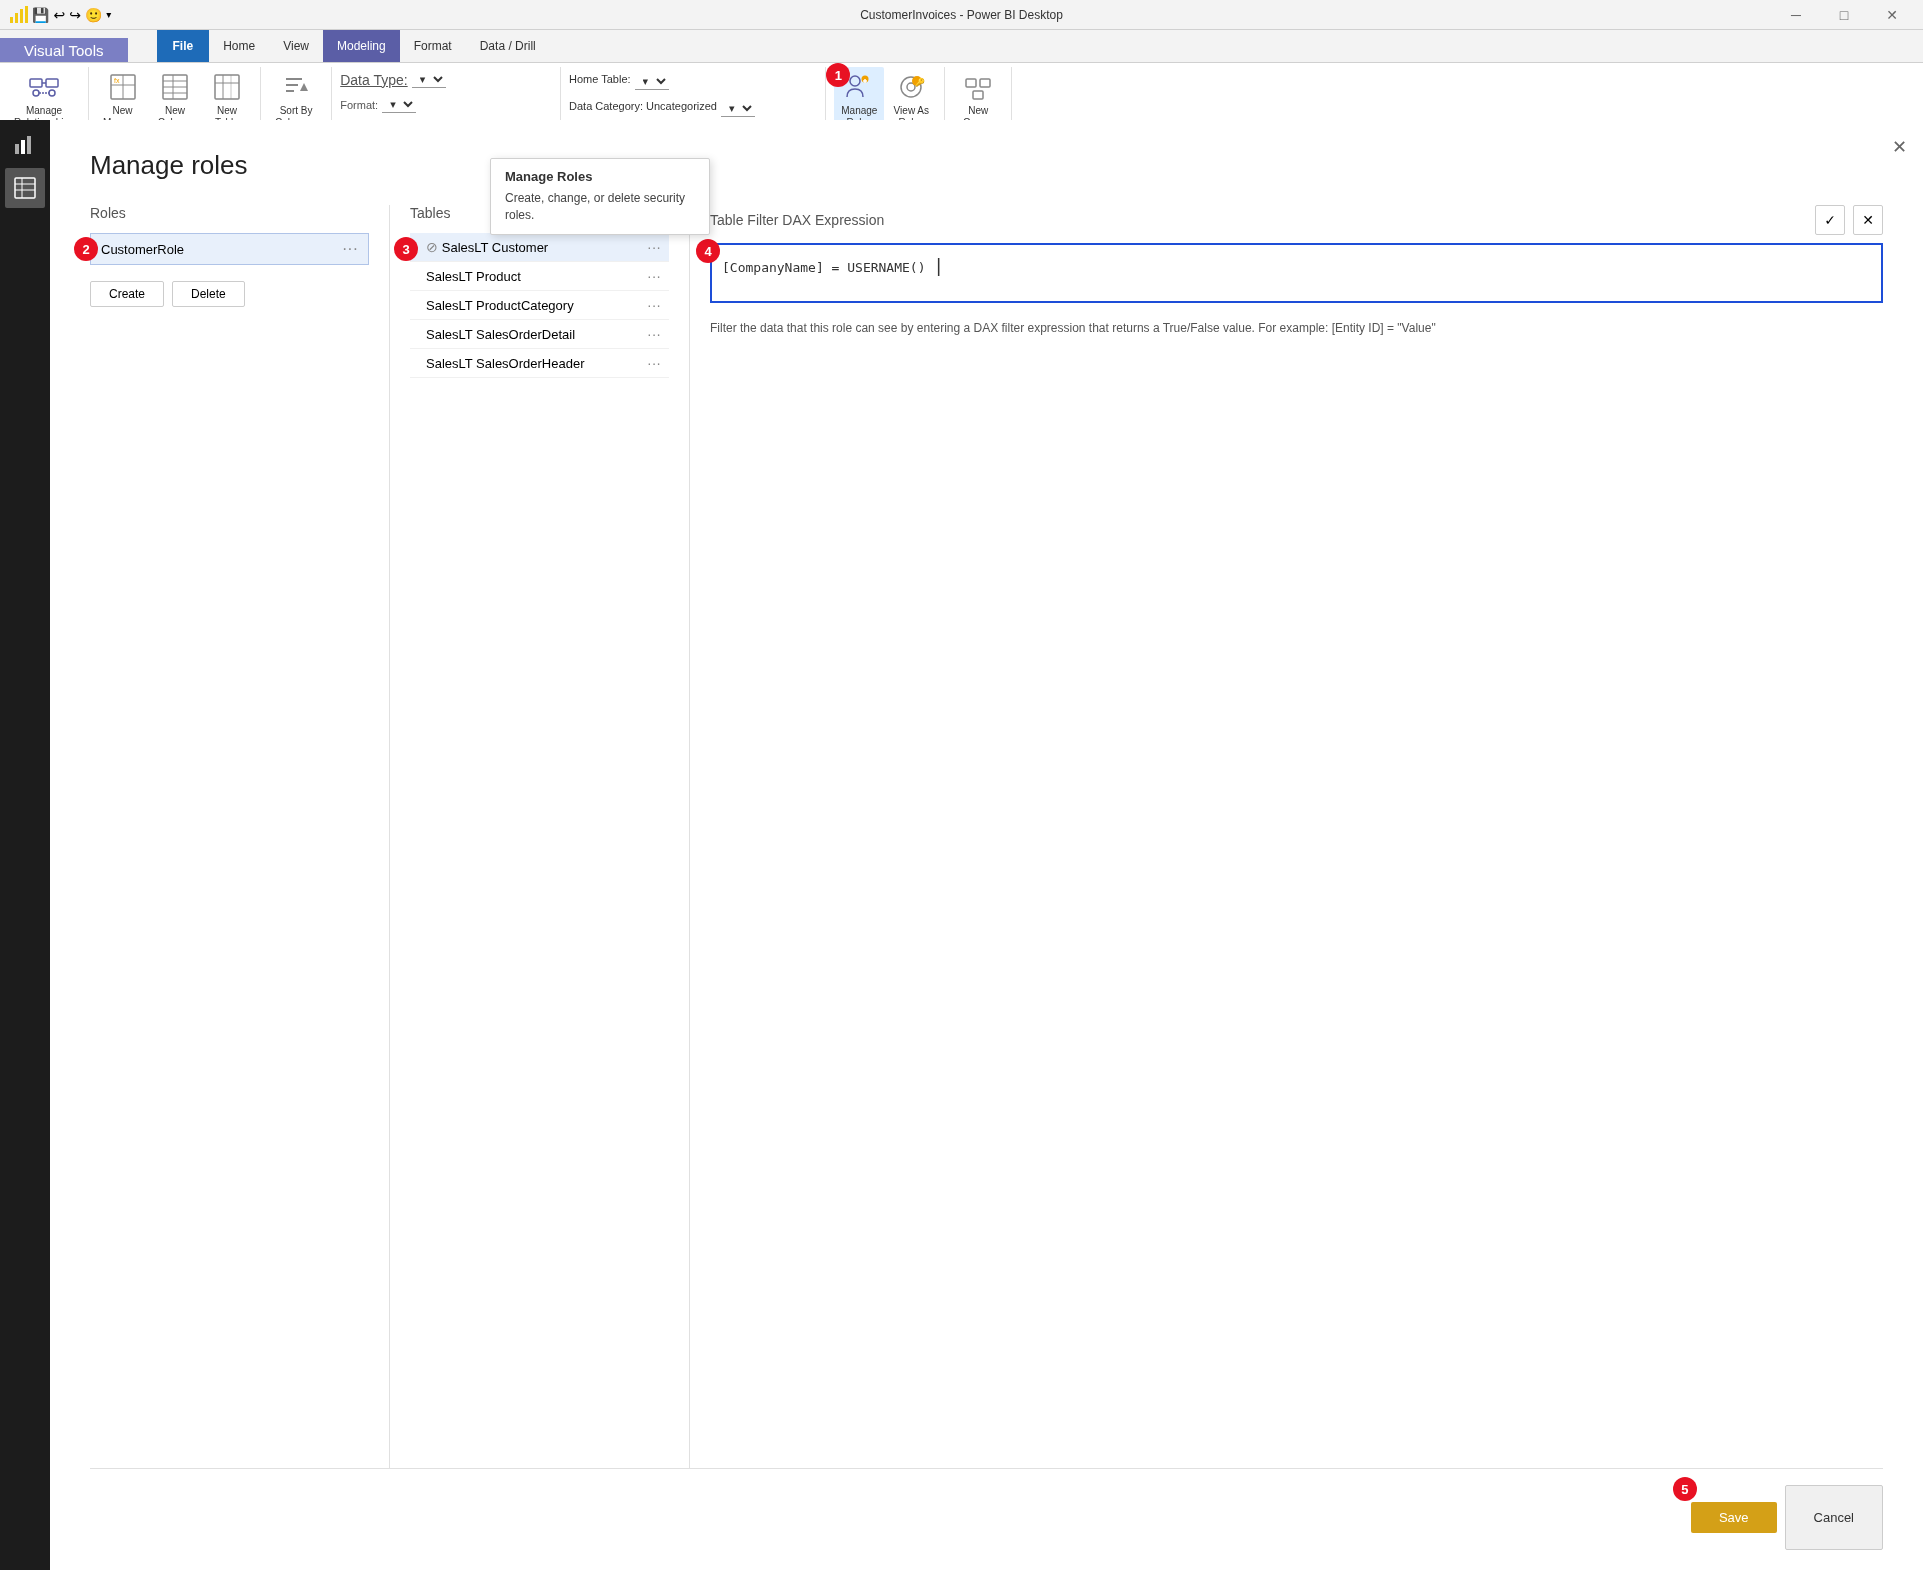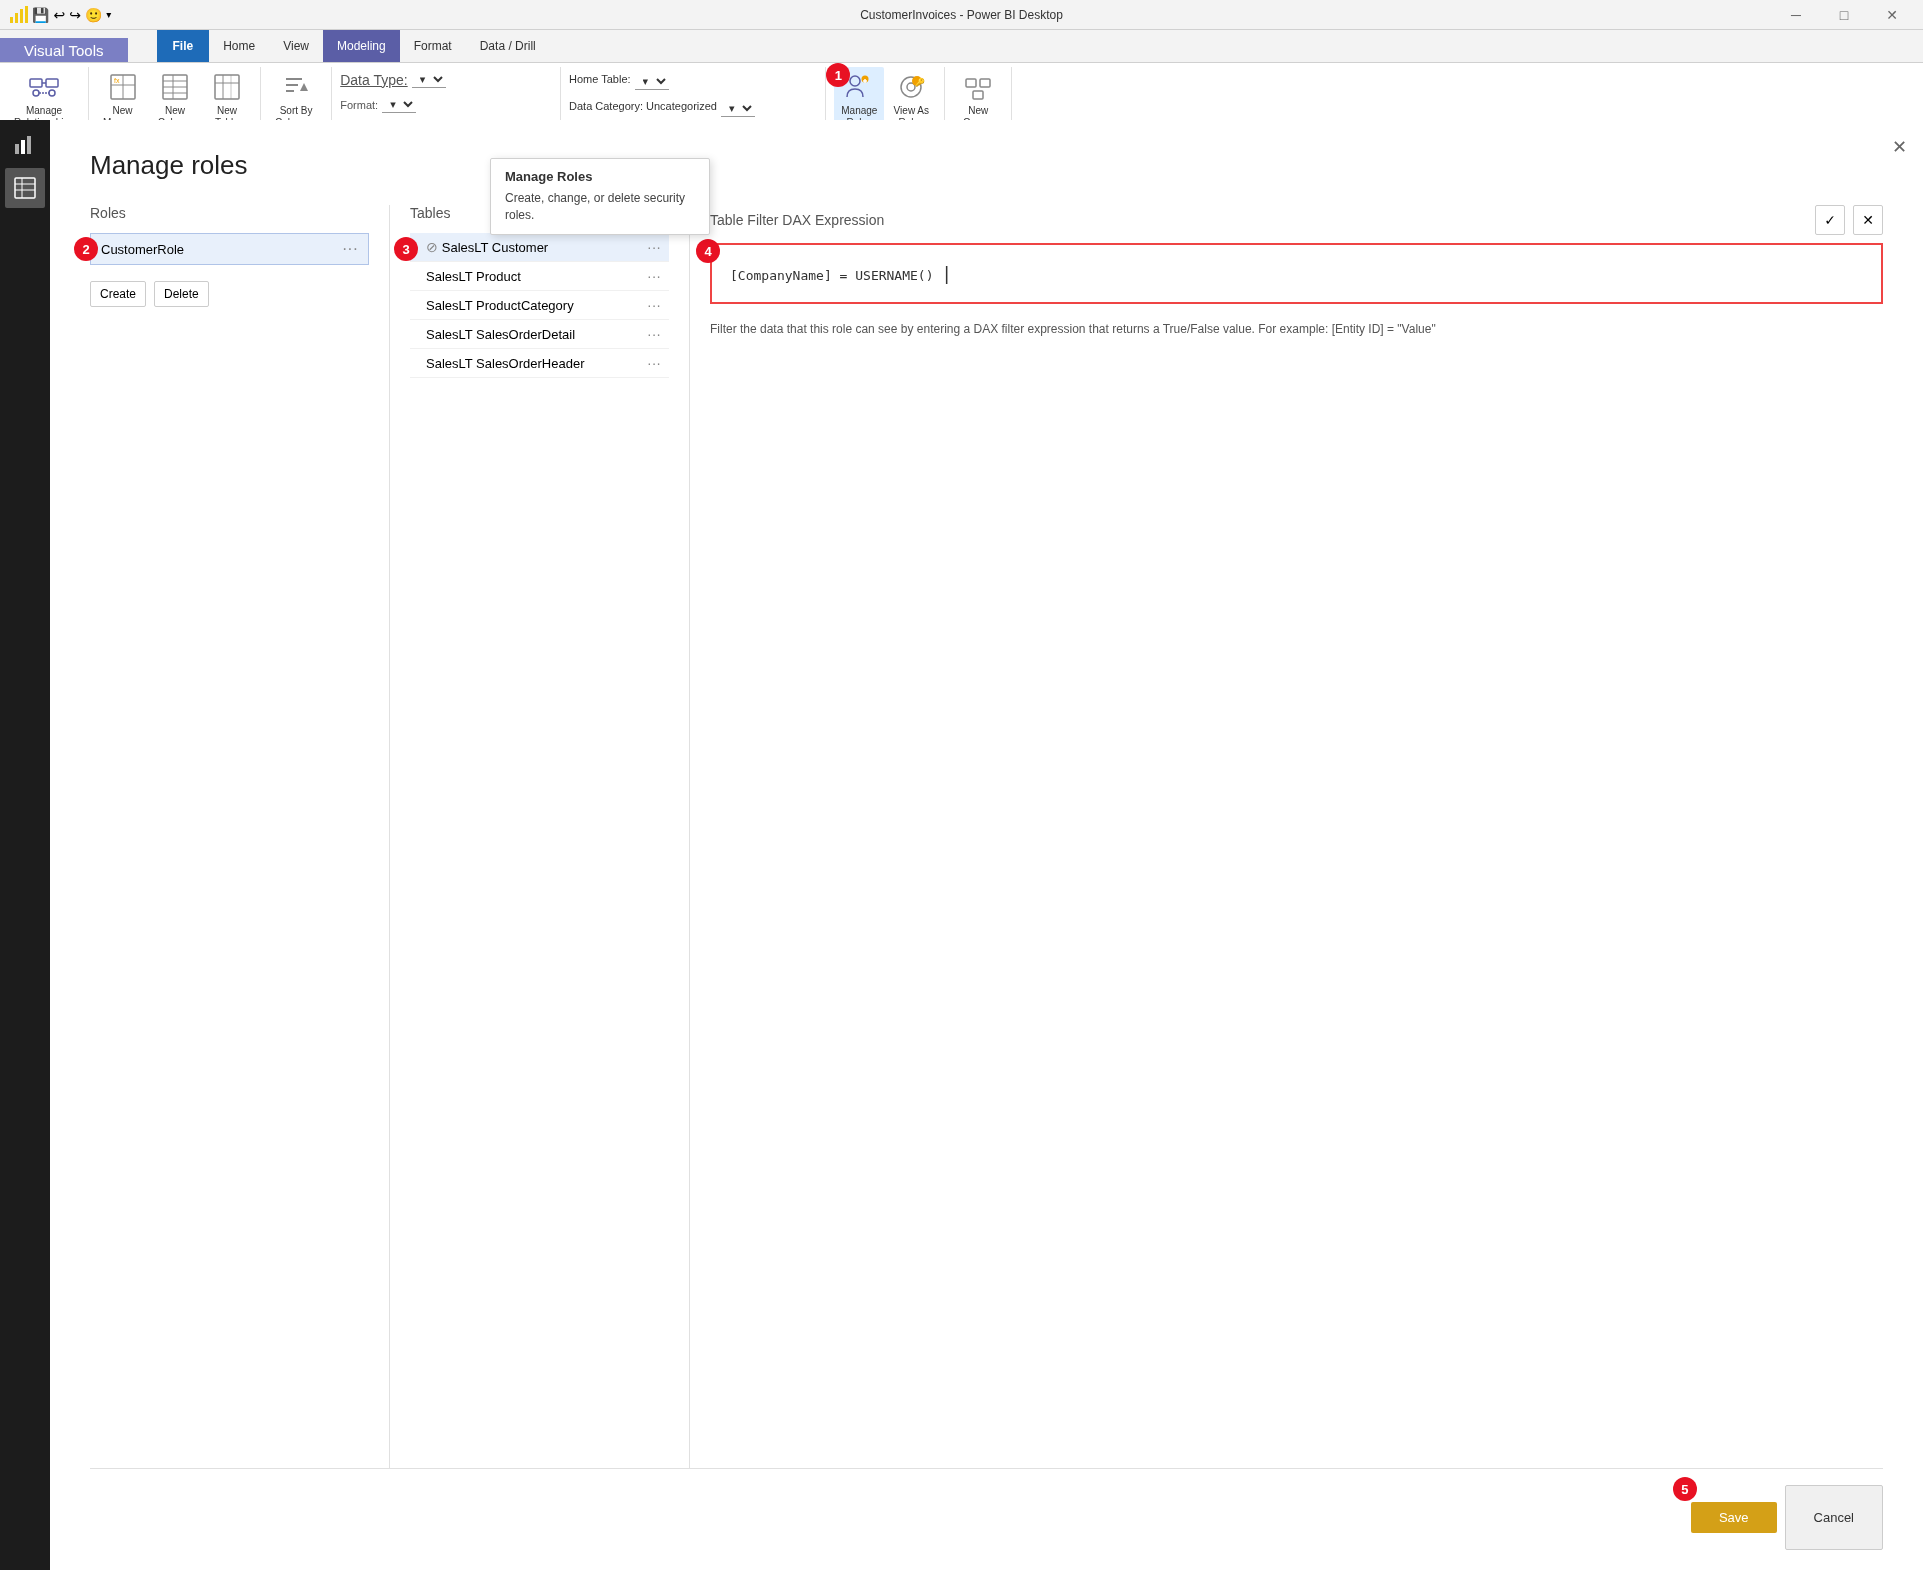"[CompanyName] = USERNAME() |" .dax-editor { border: 2px solid #ef4444 -> 2px solid #1d4ed8; padding: 18px -> 10px }
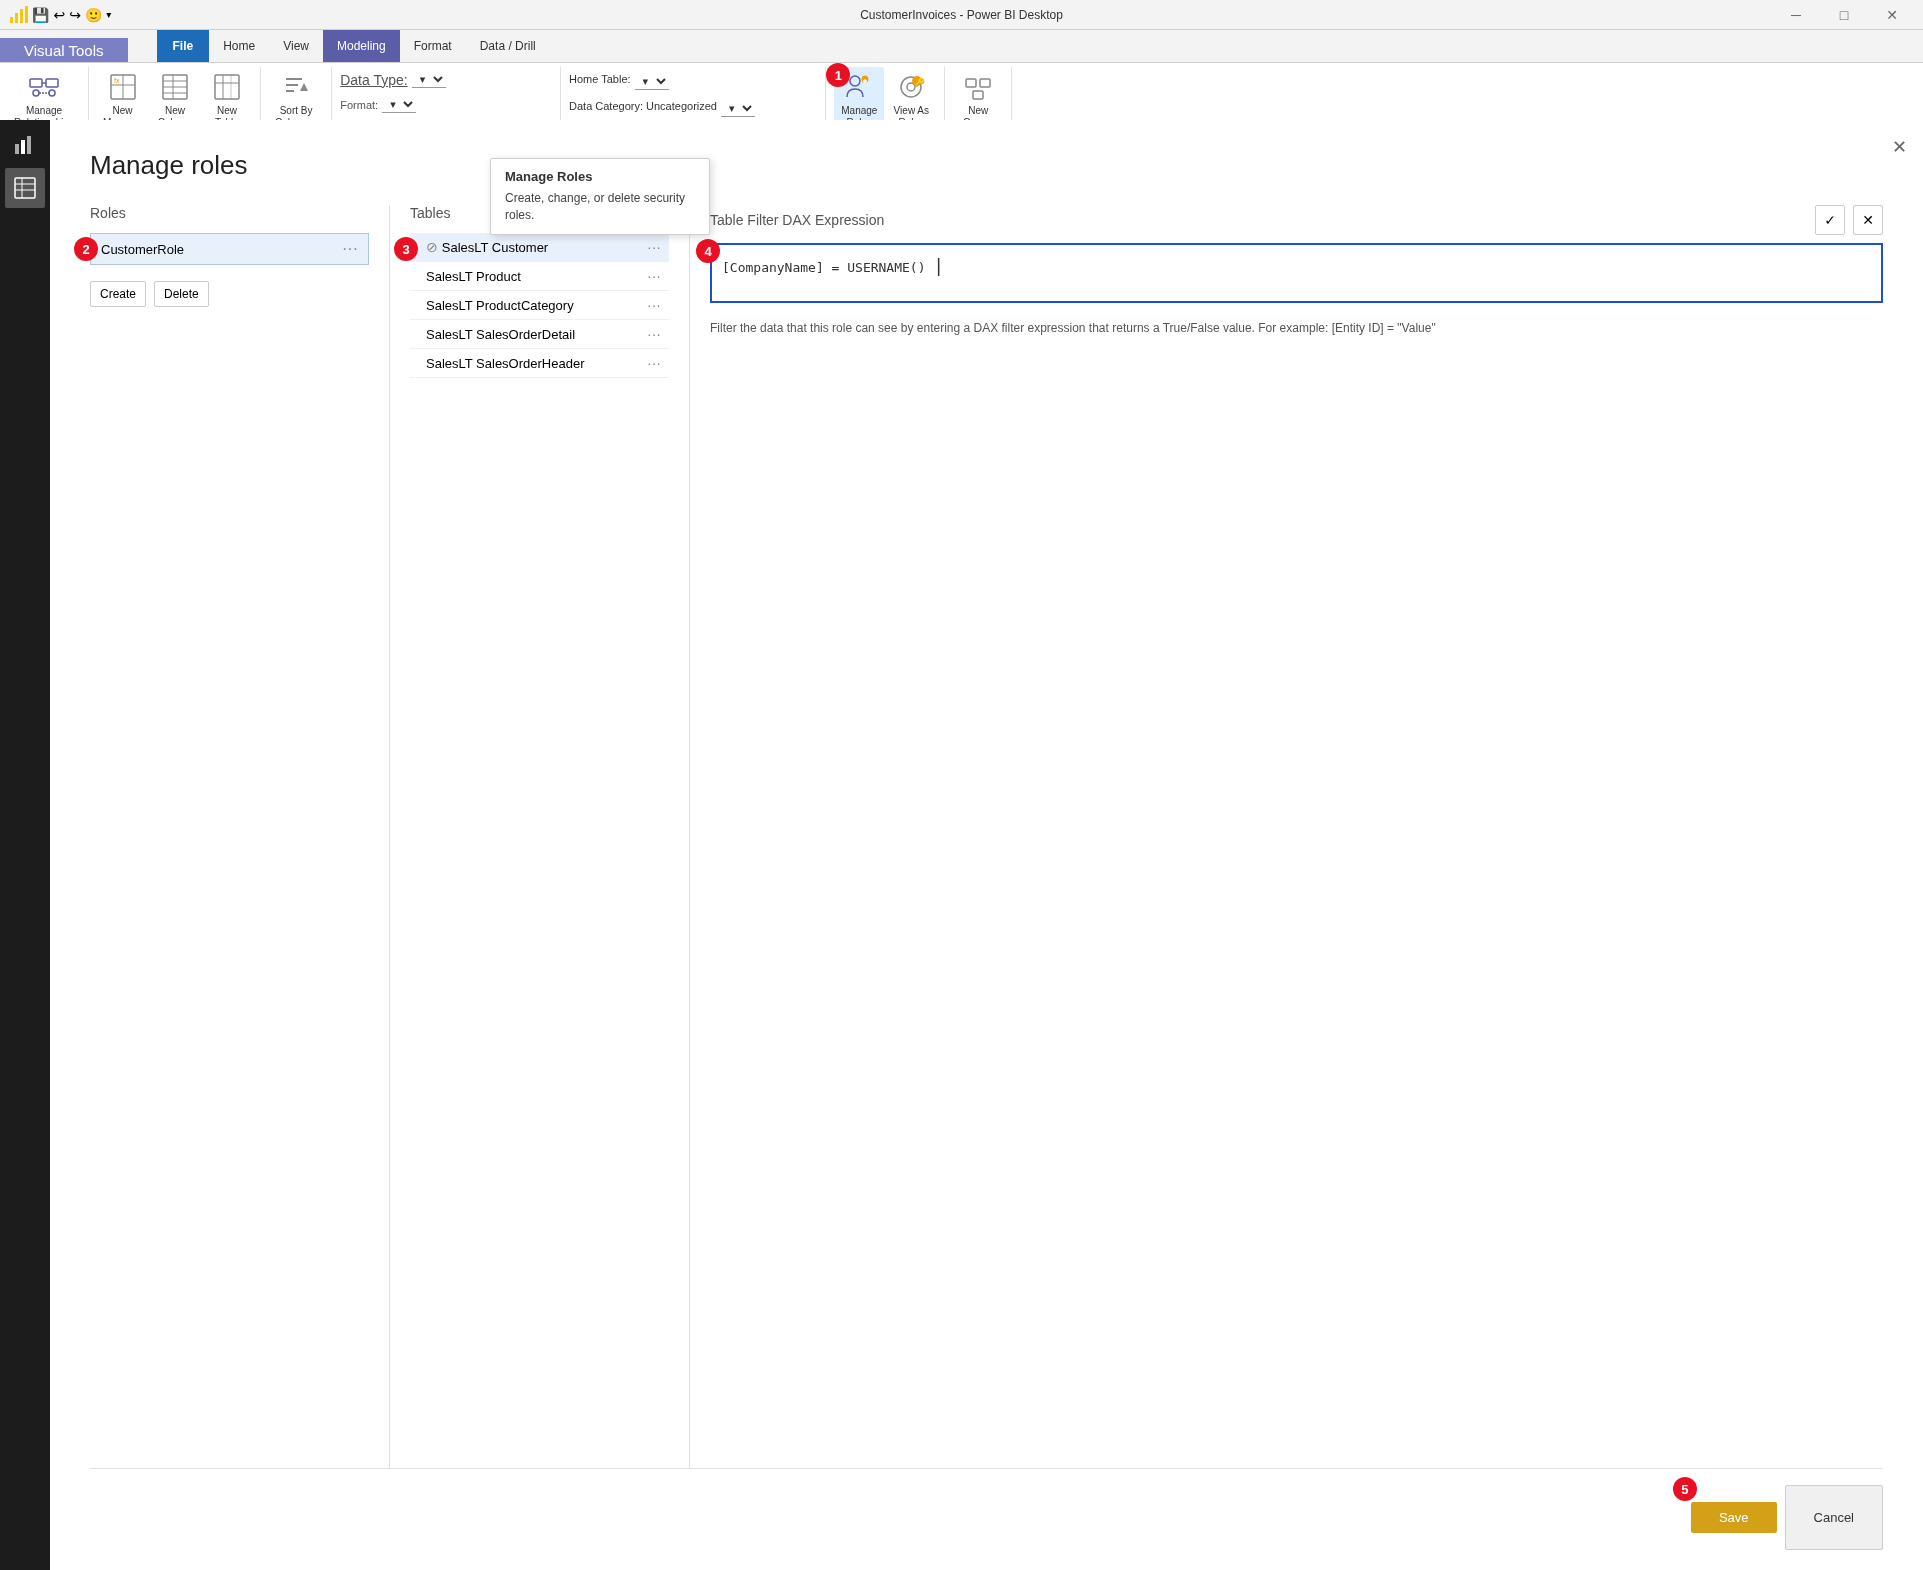"Create" .role-btn { padding: 5px 9px -> 5px 18px }
